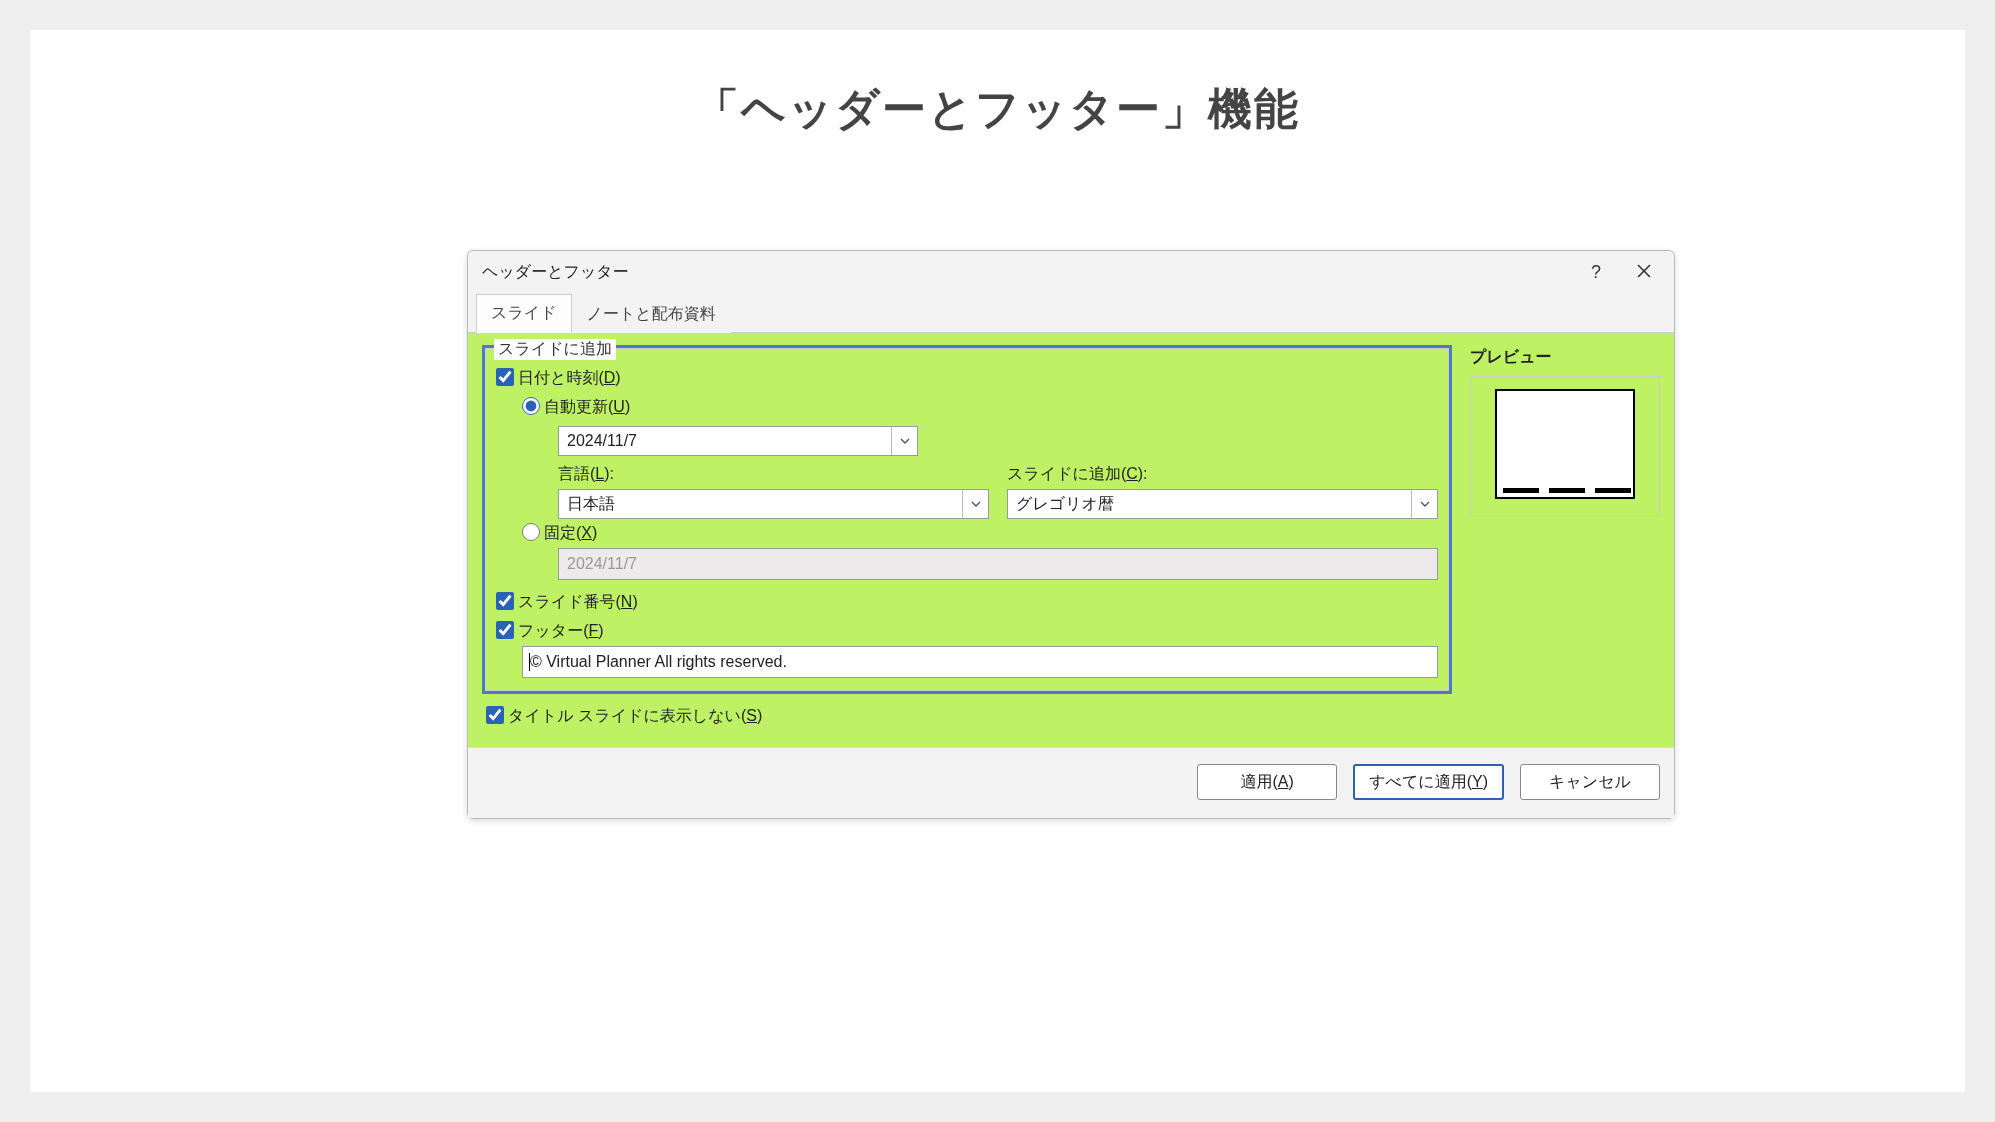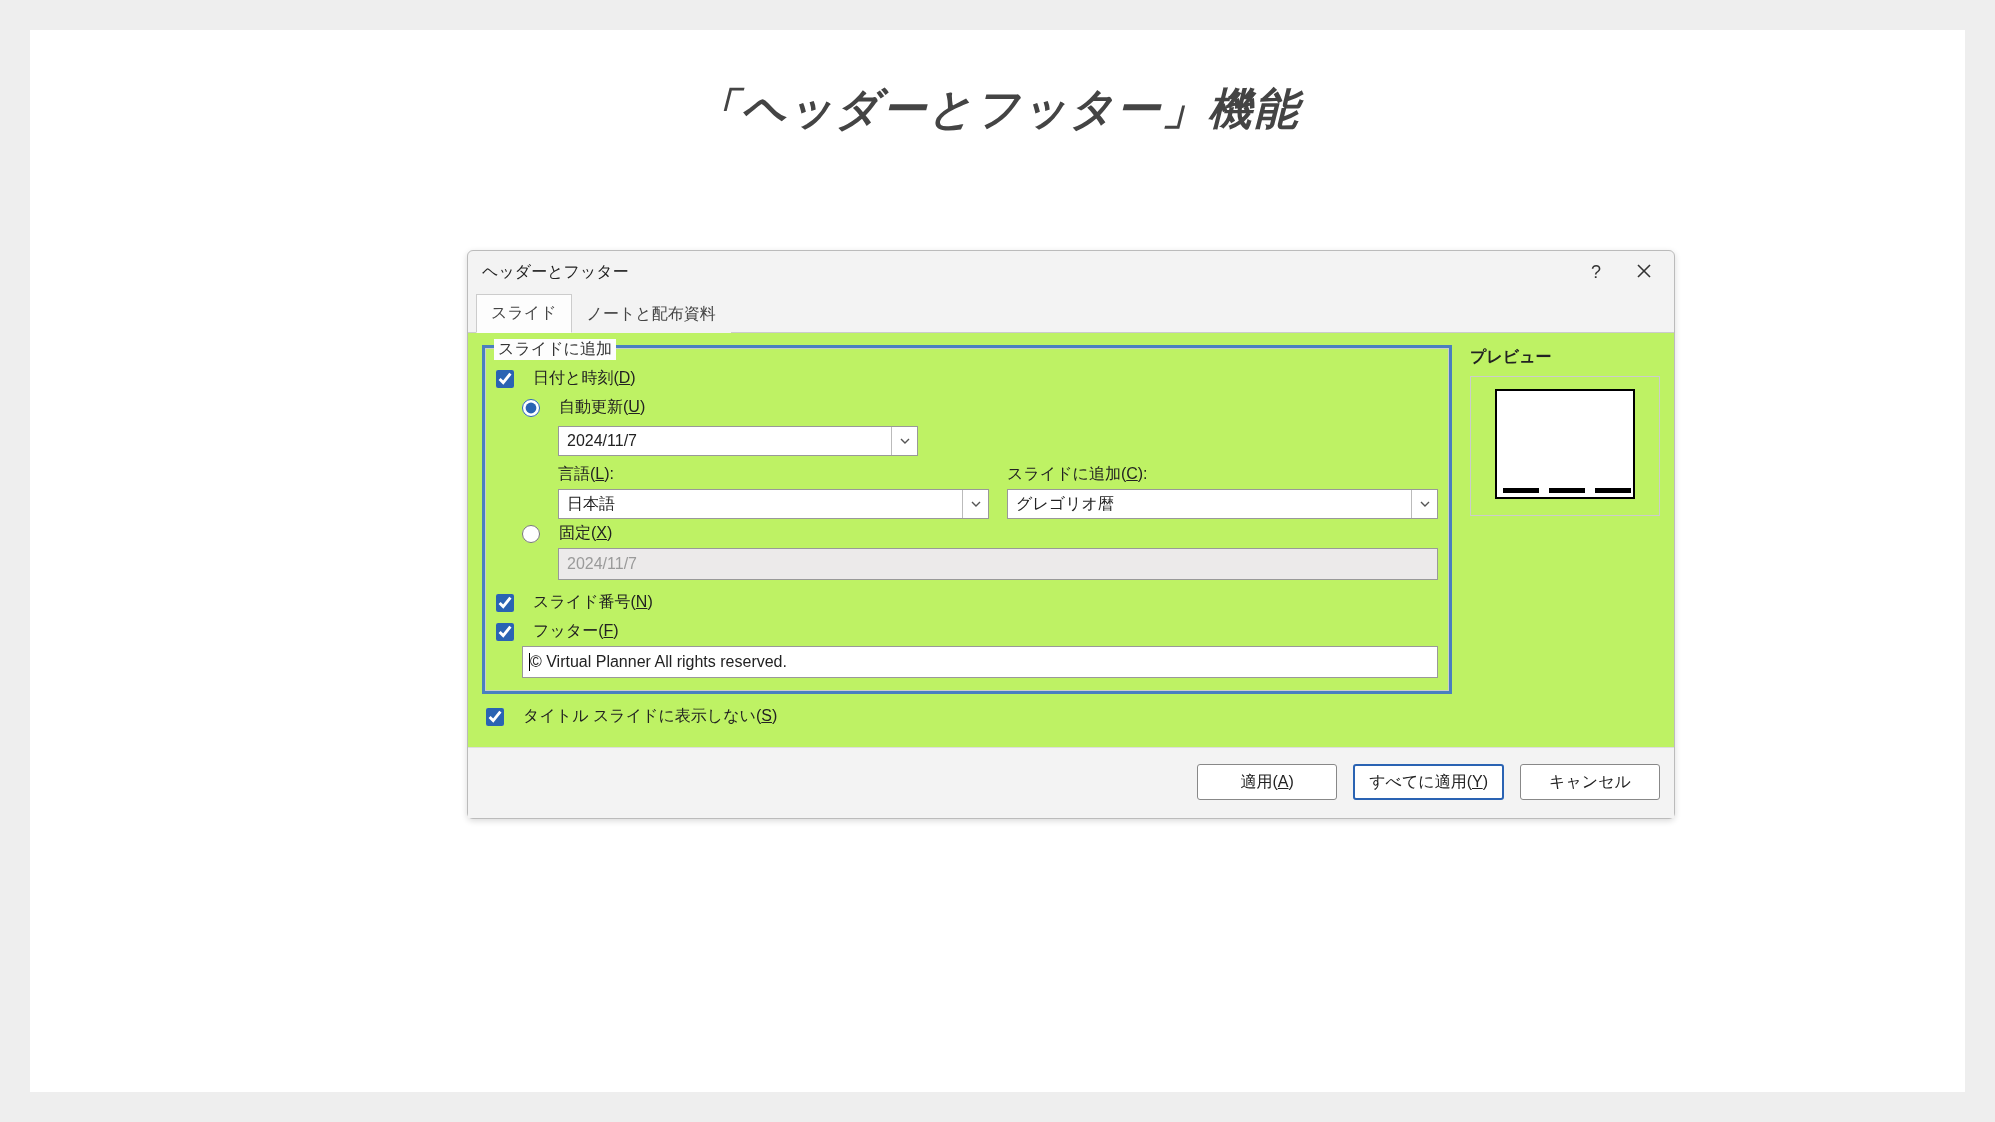"「ヘッダーとフッター」機能" .page-title { font-style: italic -> none }
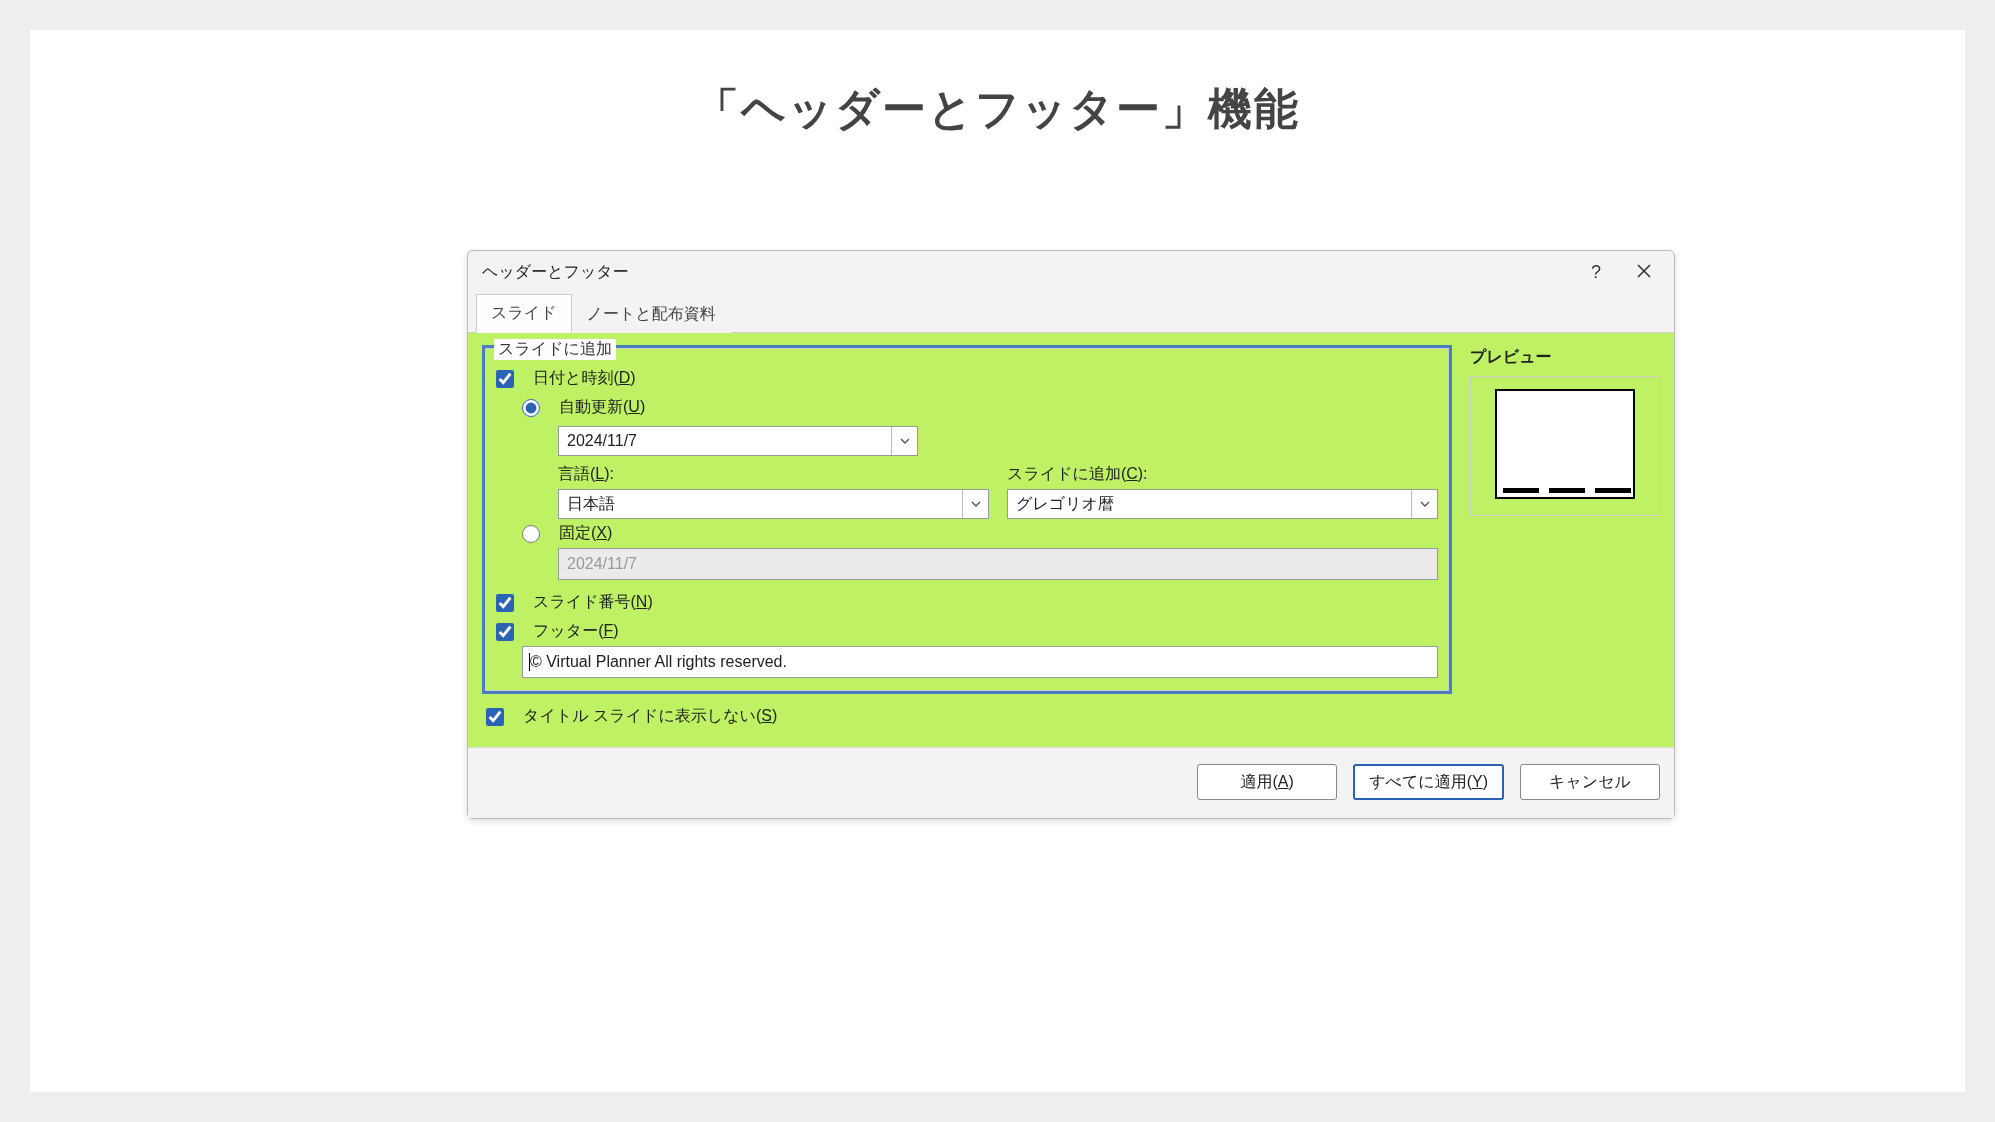"日付と時刻(D)" .row { align-items: center -> flex-start; gap: 19px -> 4px }
